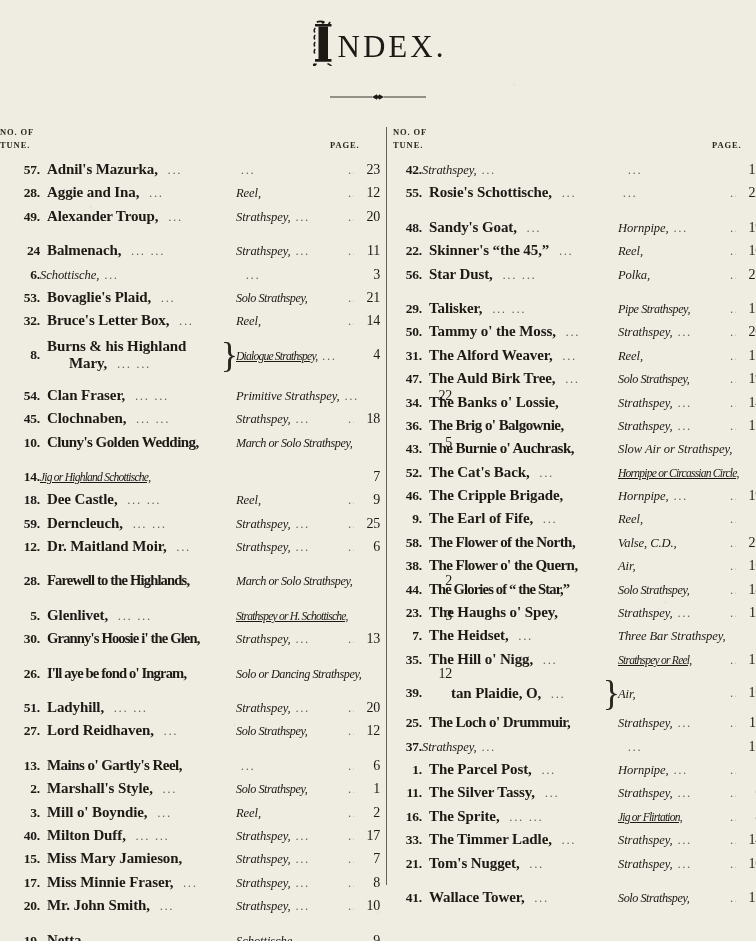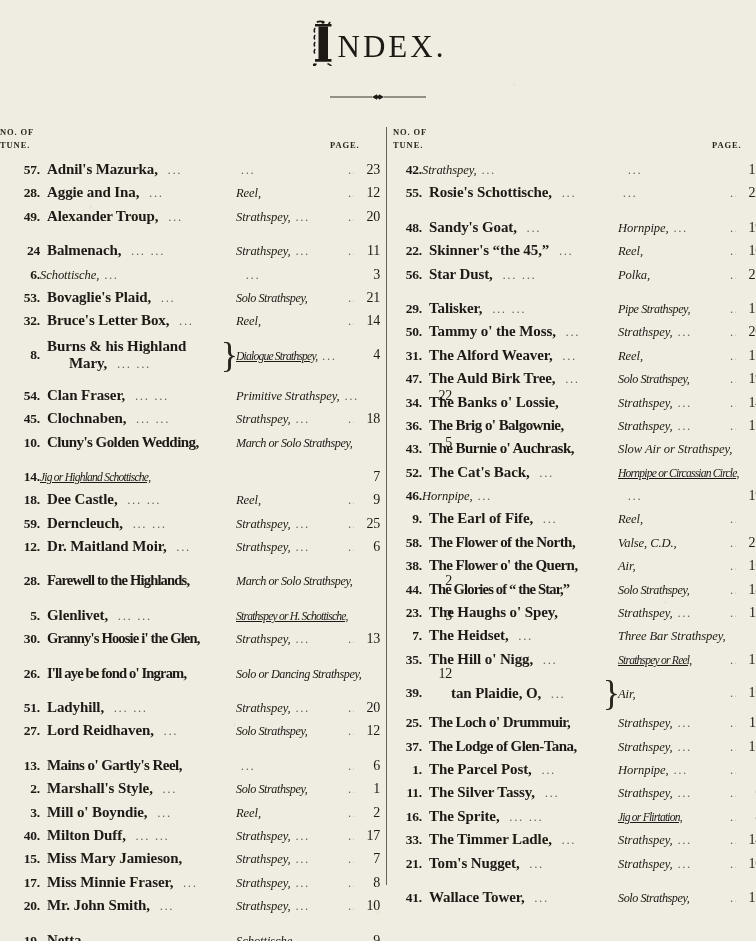"The Cripple Brigade," div.name-wrap { html: none -> <div> <div>The Cripple Brigade,</div> </div> }
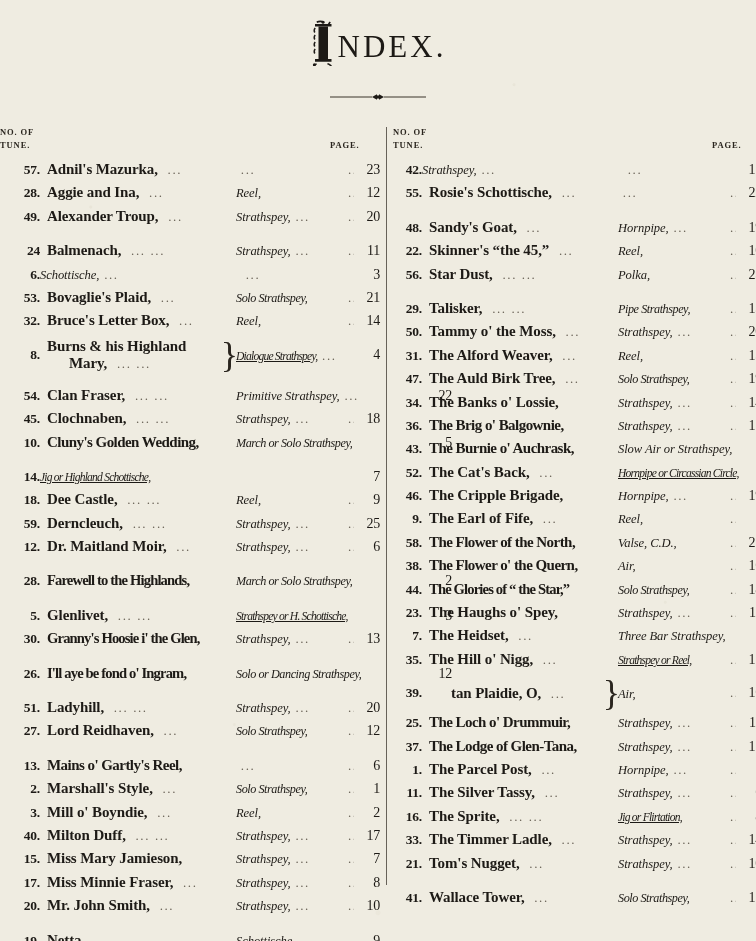"The Lodge of Glen-Tana," div.name-wrap { html: <div> <div>The Lodge of Glen-Tana,</div> </div> -> none }
